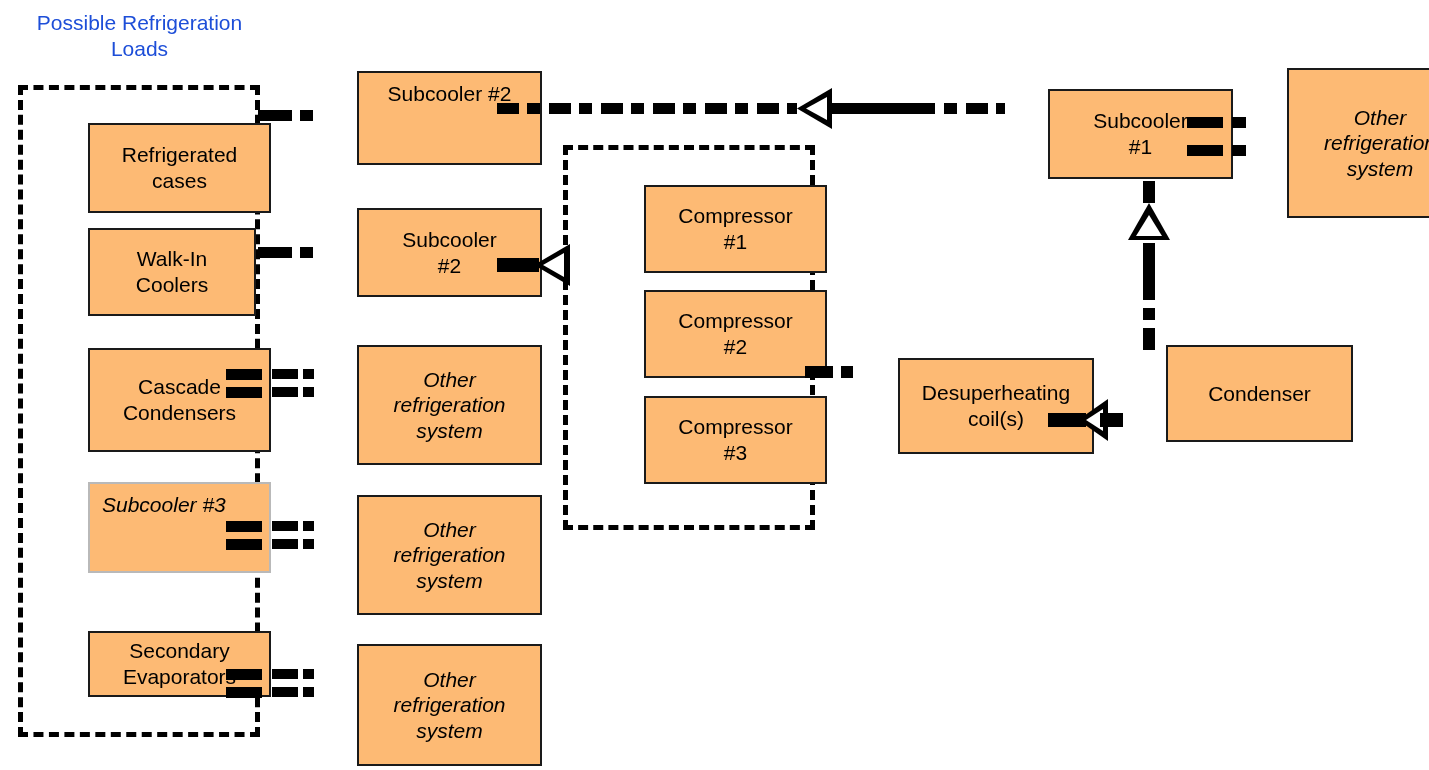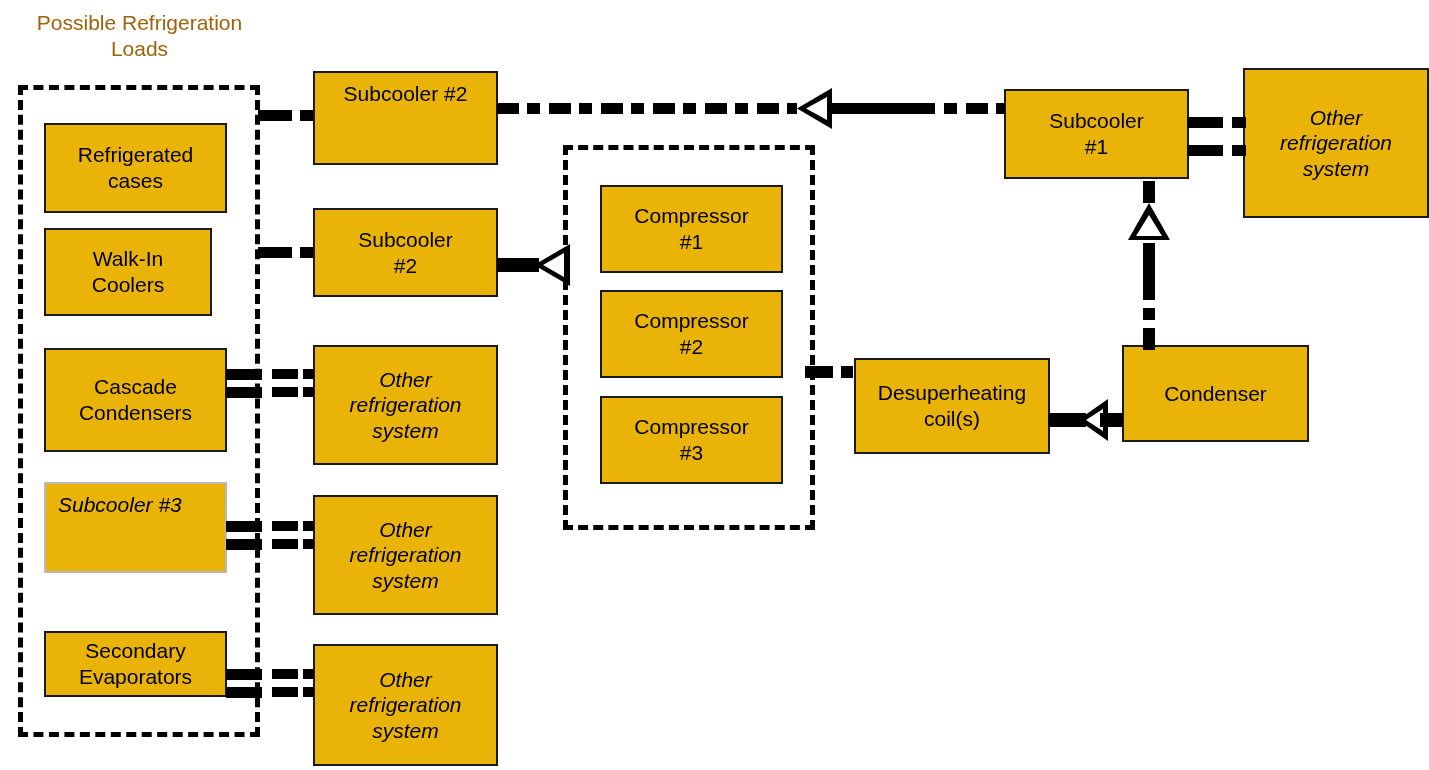"Possible Refrigeration" .title { color: #a16207 -> #1d4ed8 }
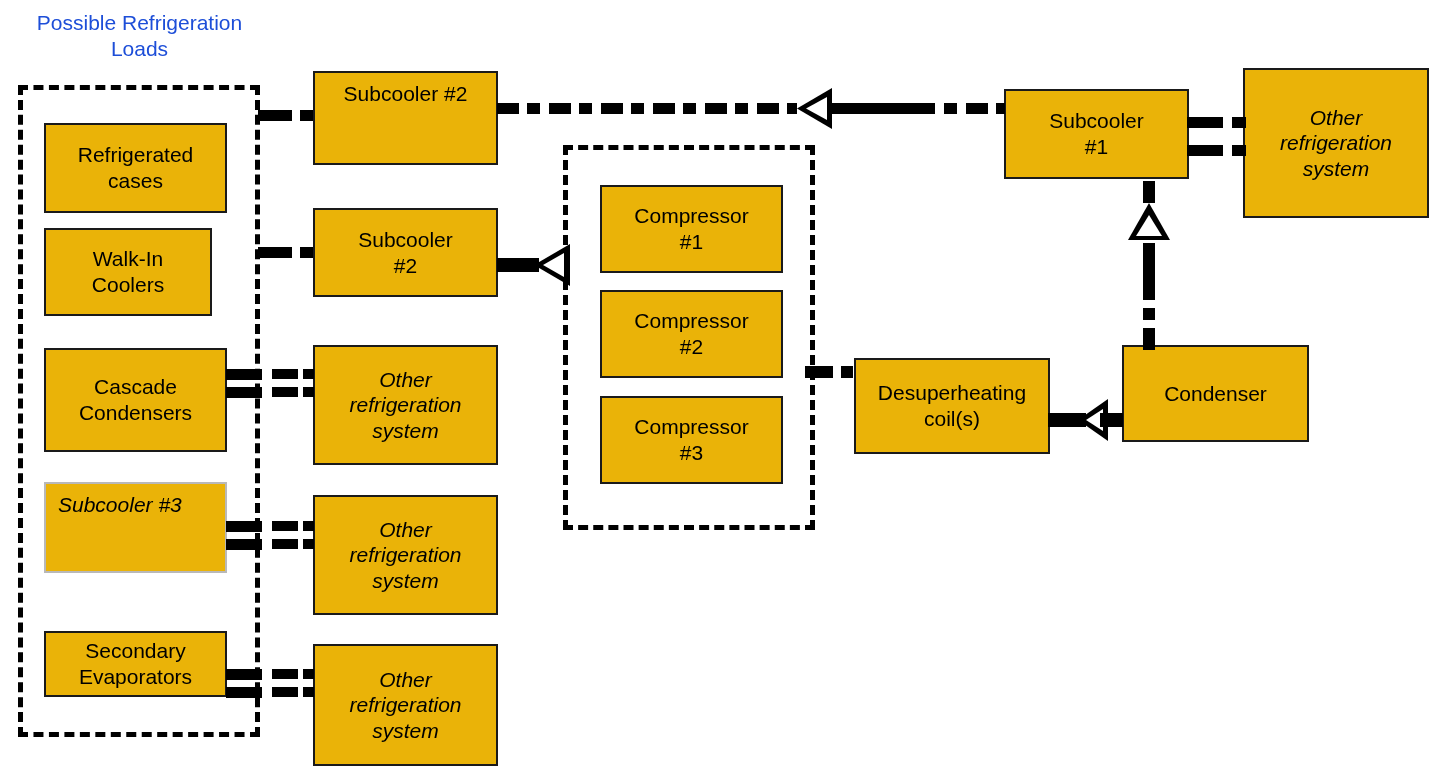"Subcooler #2" .node { background: #eab308 -> #fdba74; margin-left: none -> 44px }
